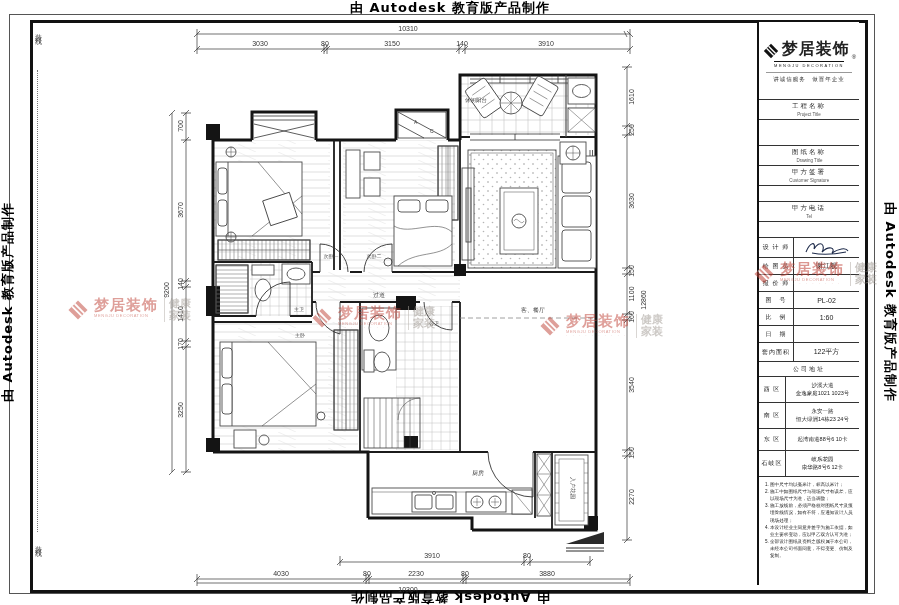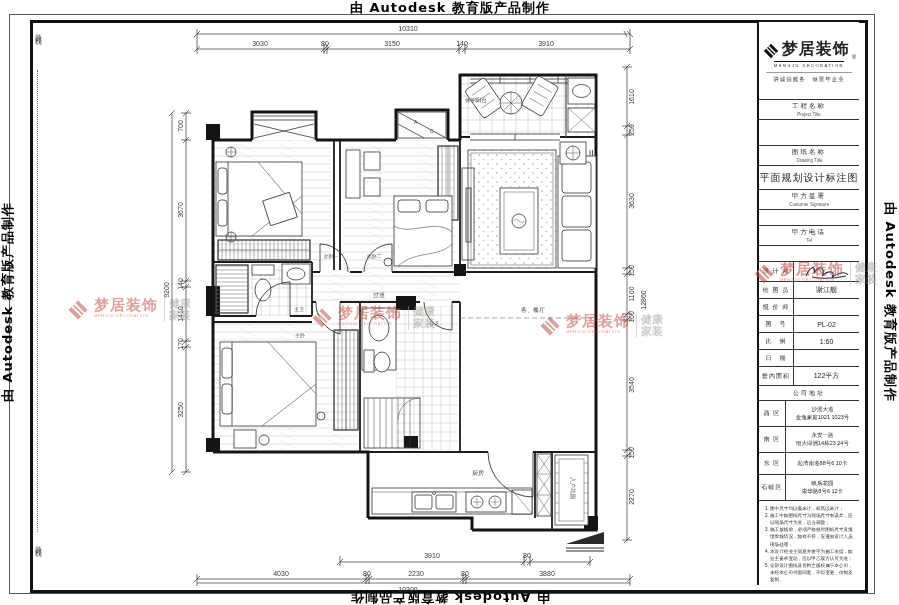"平面规划设计标注图" div.row { html: <div>平面规划设计标注图</div> -> none }
